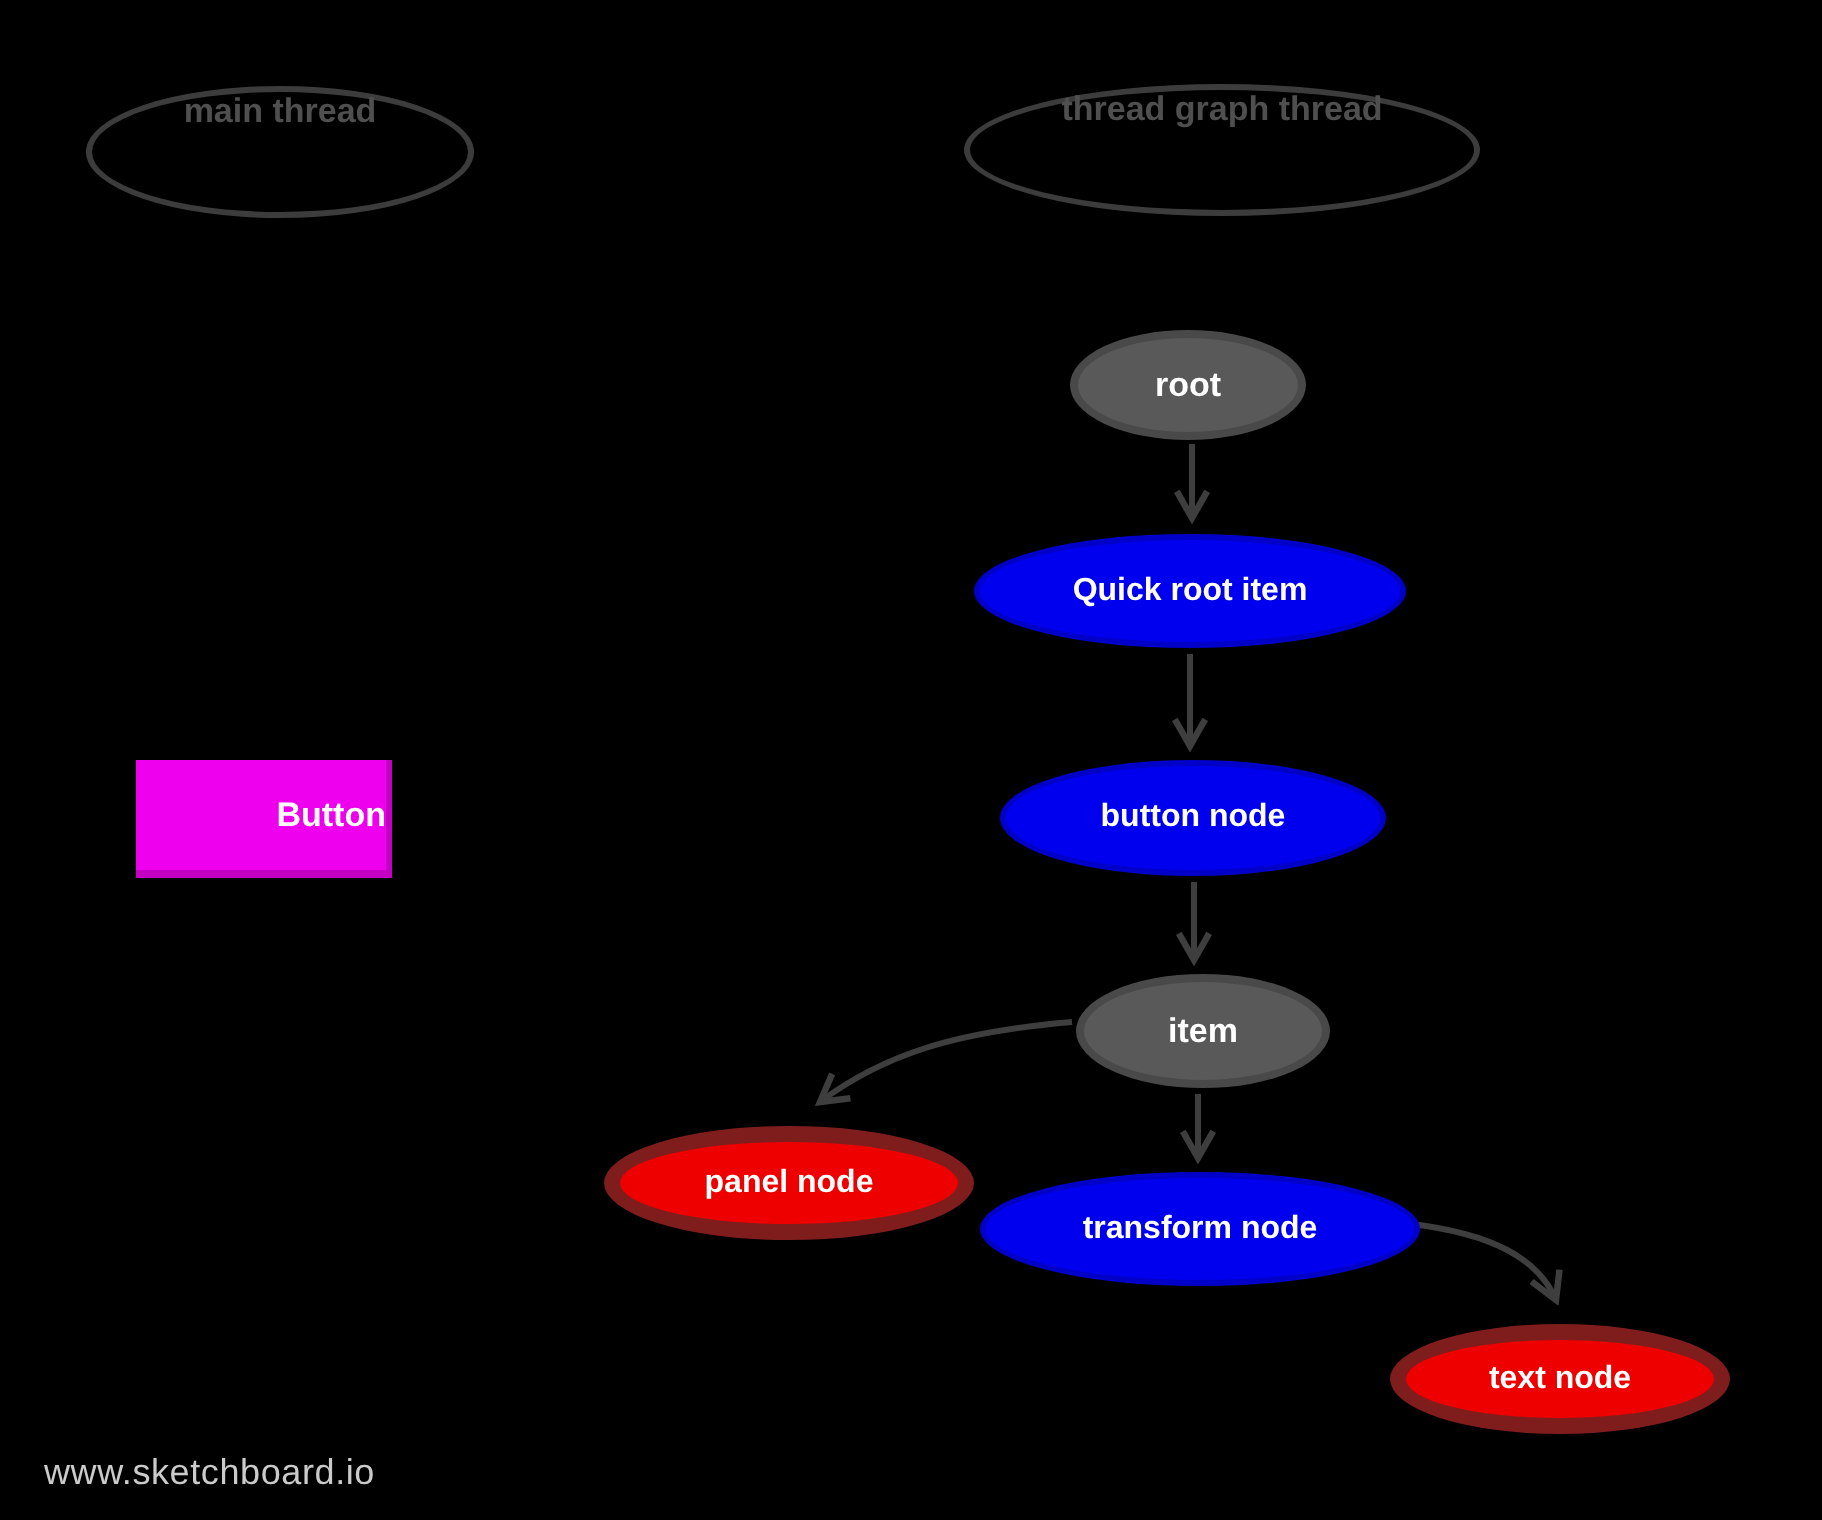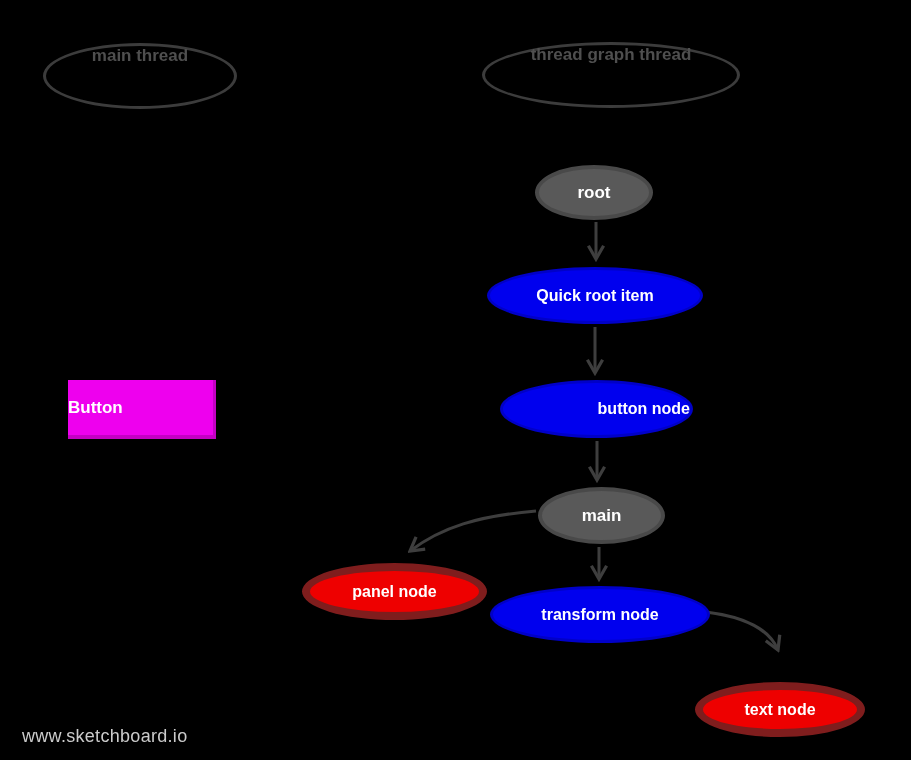"Button" .ui-button { justify-content: flex-start -> flex-end; width: 148px -> 128px }
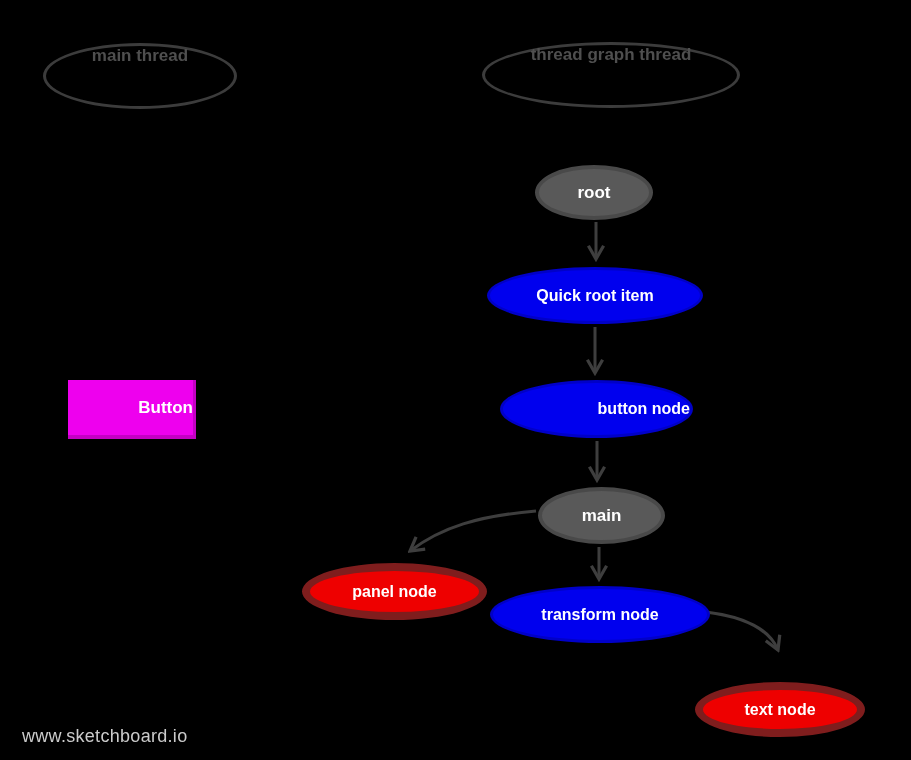"button node" .n-button-node { justify-content: flex-end -> none }
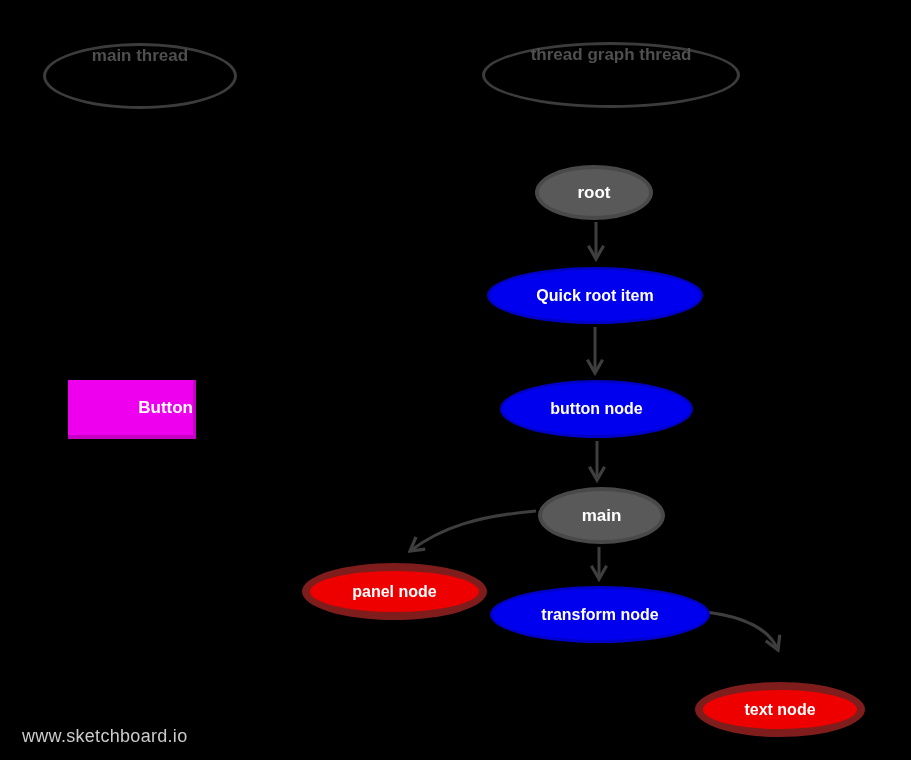"main" span { text: main -> item }
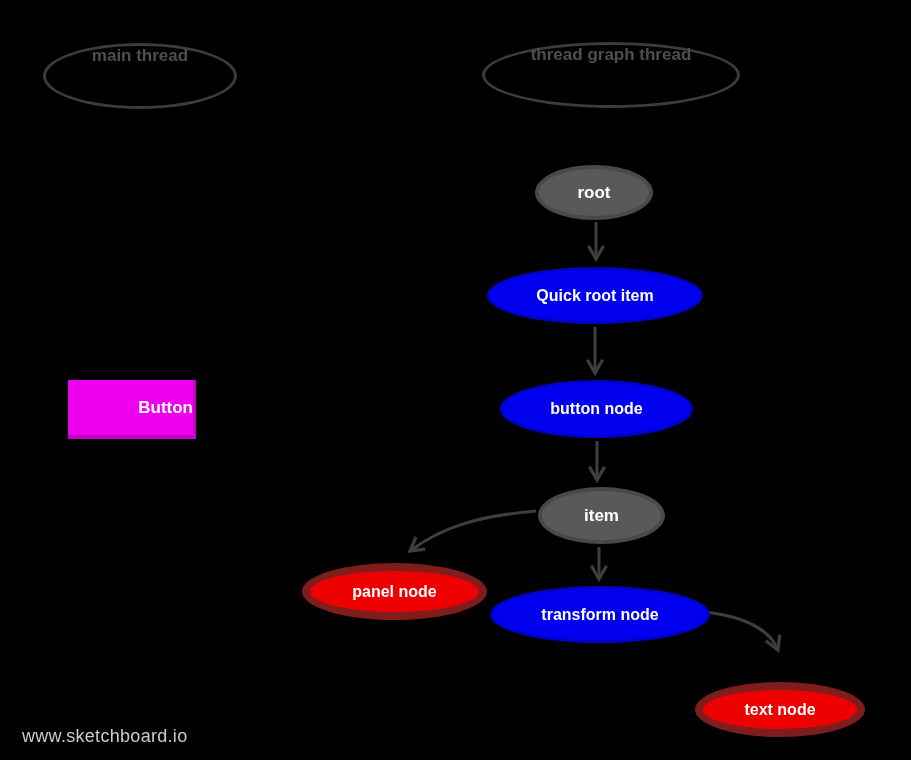"text node" .n-text { top: 682px -> 662px }
